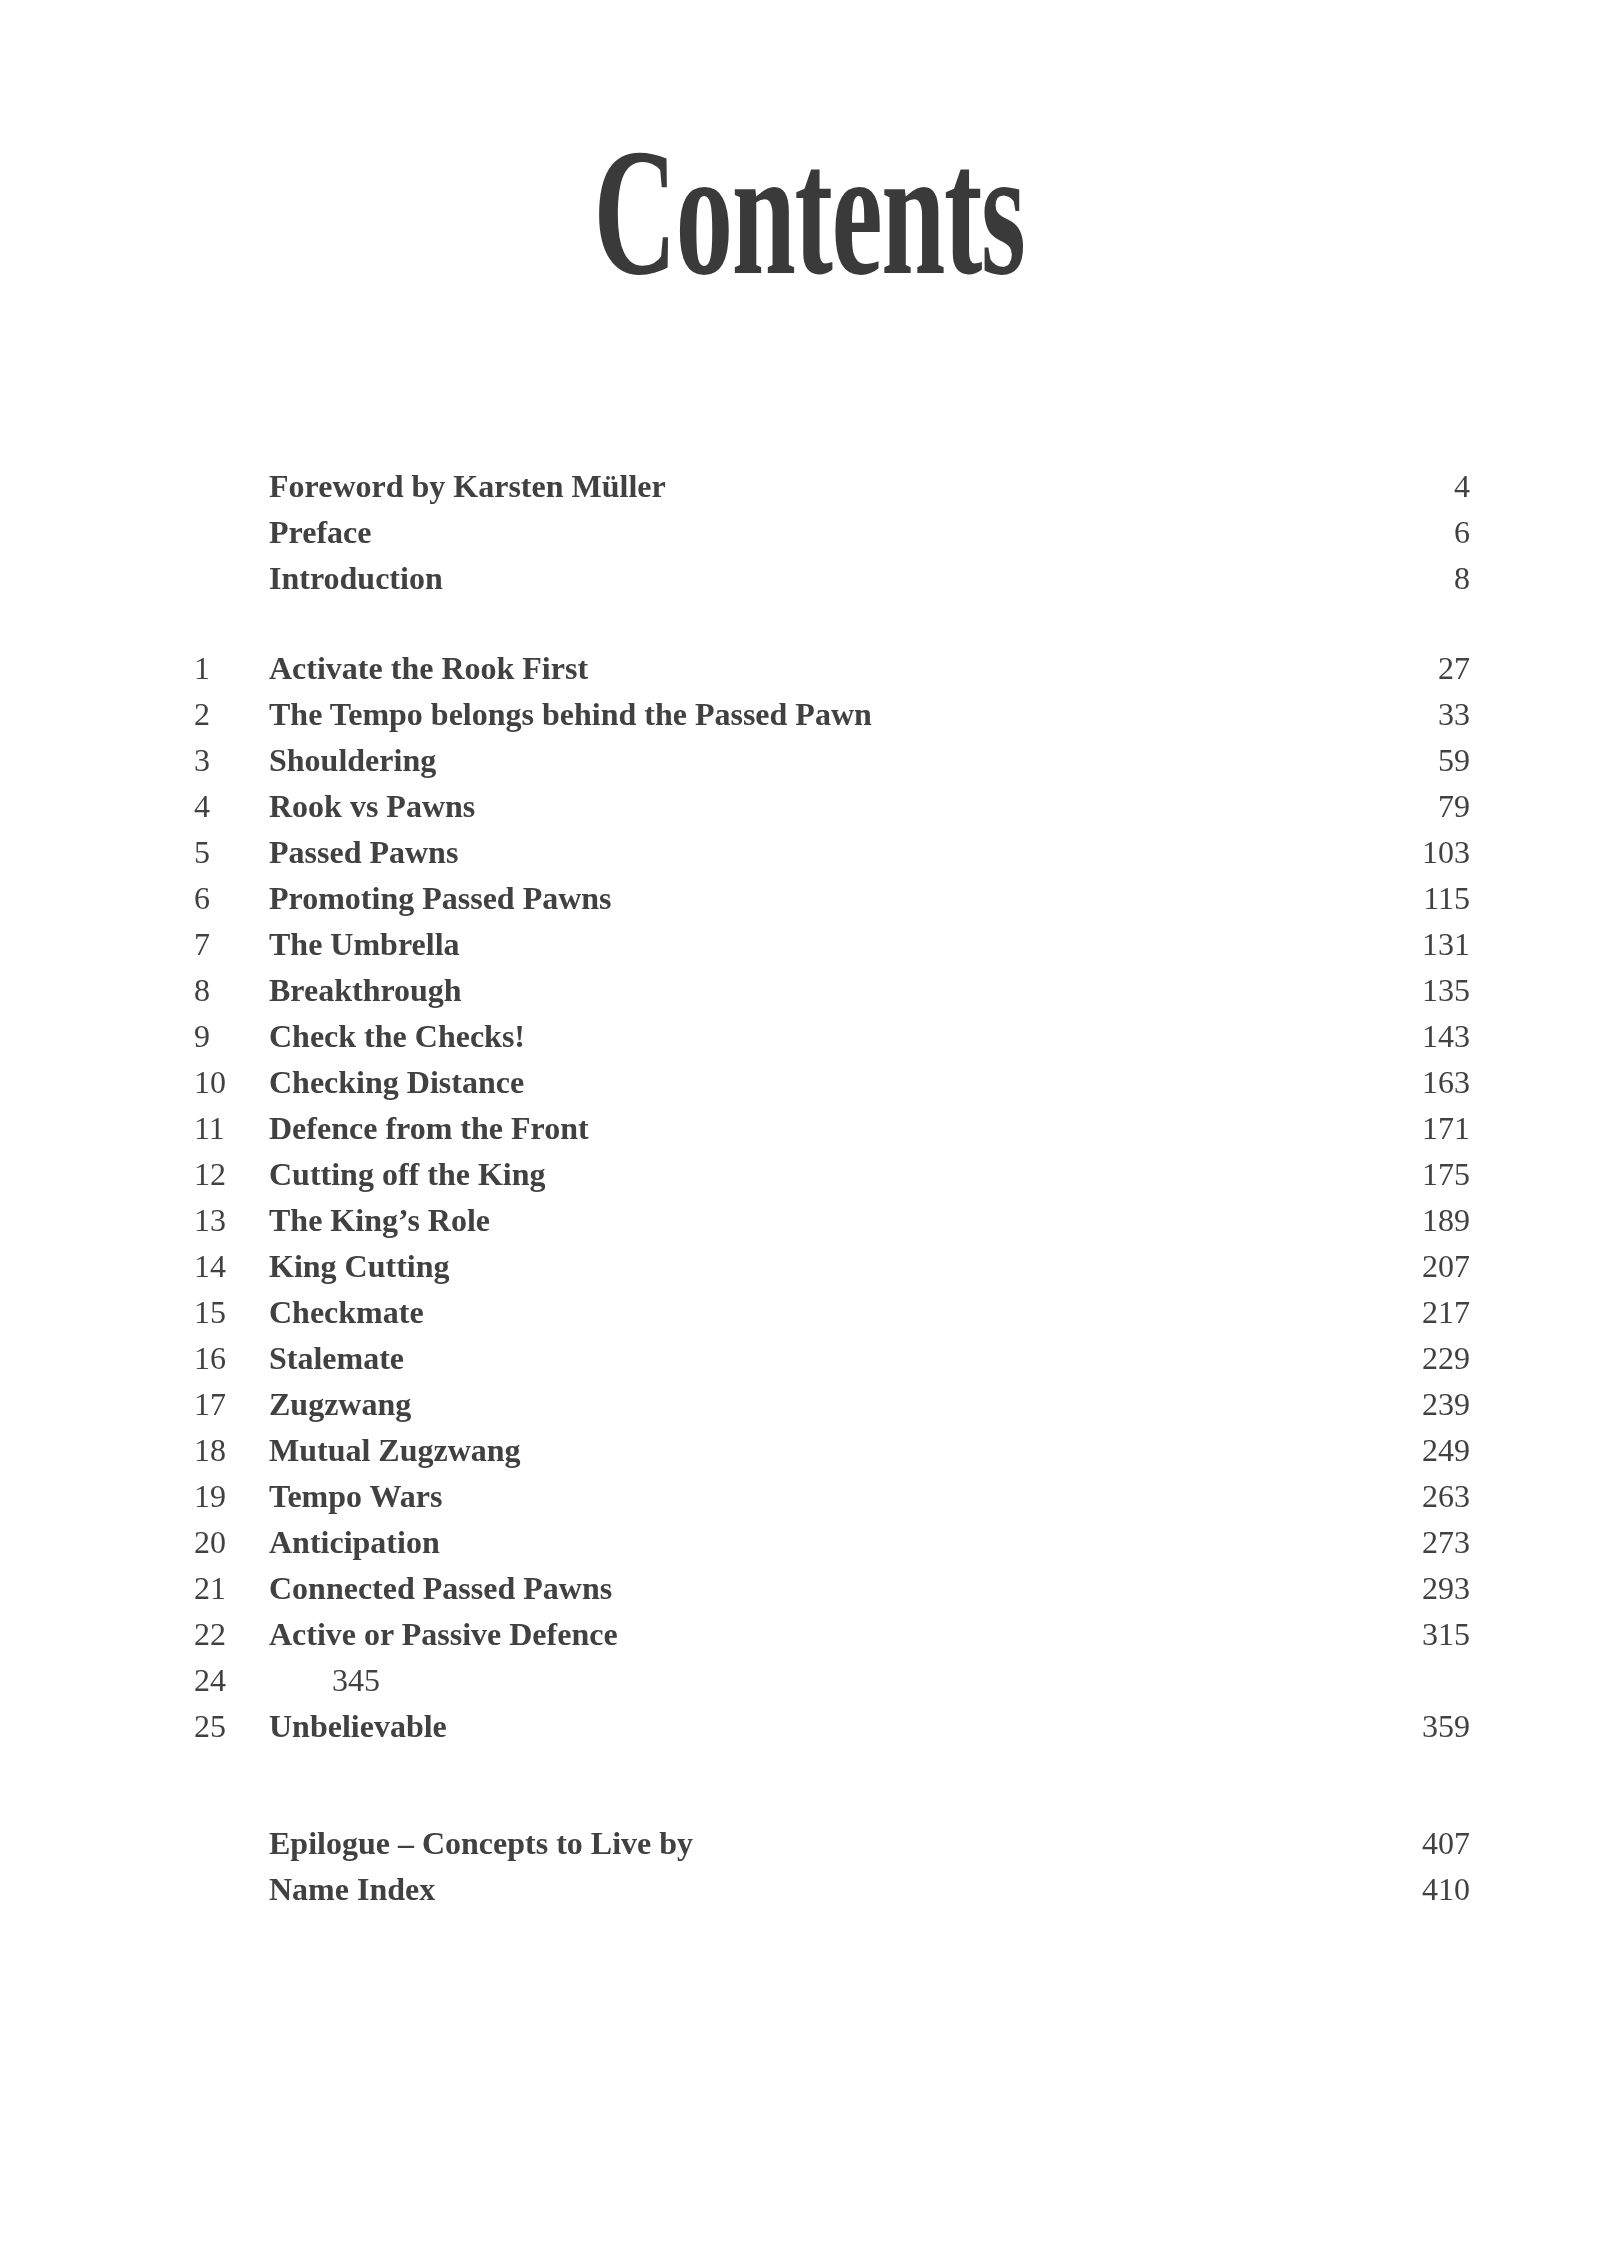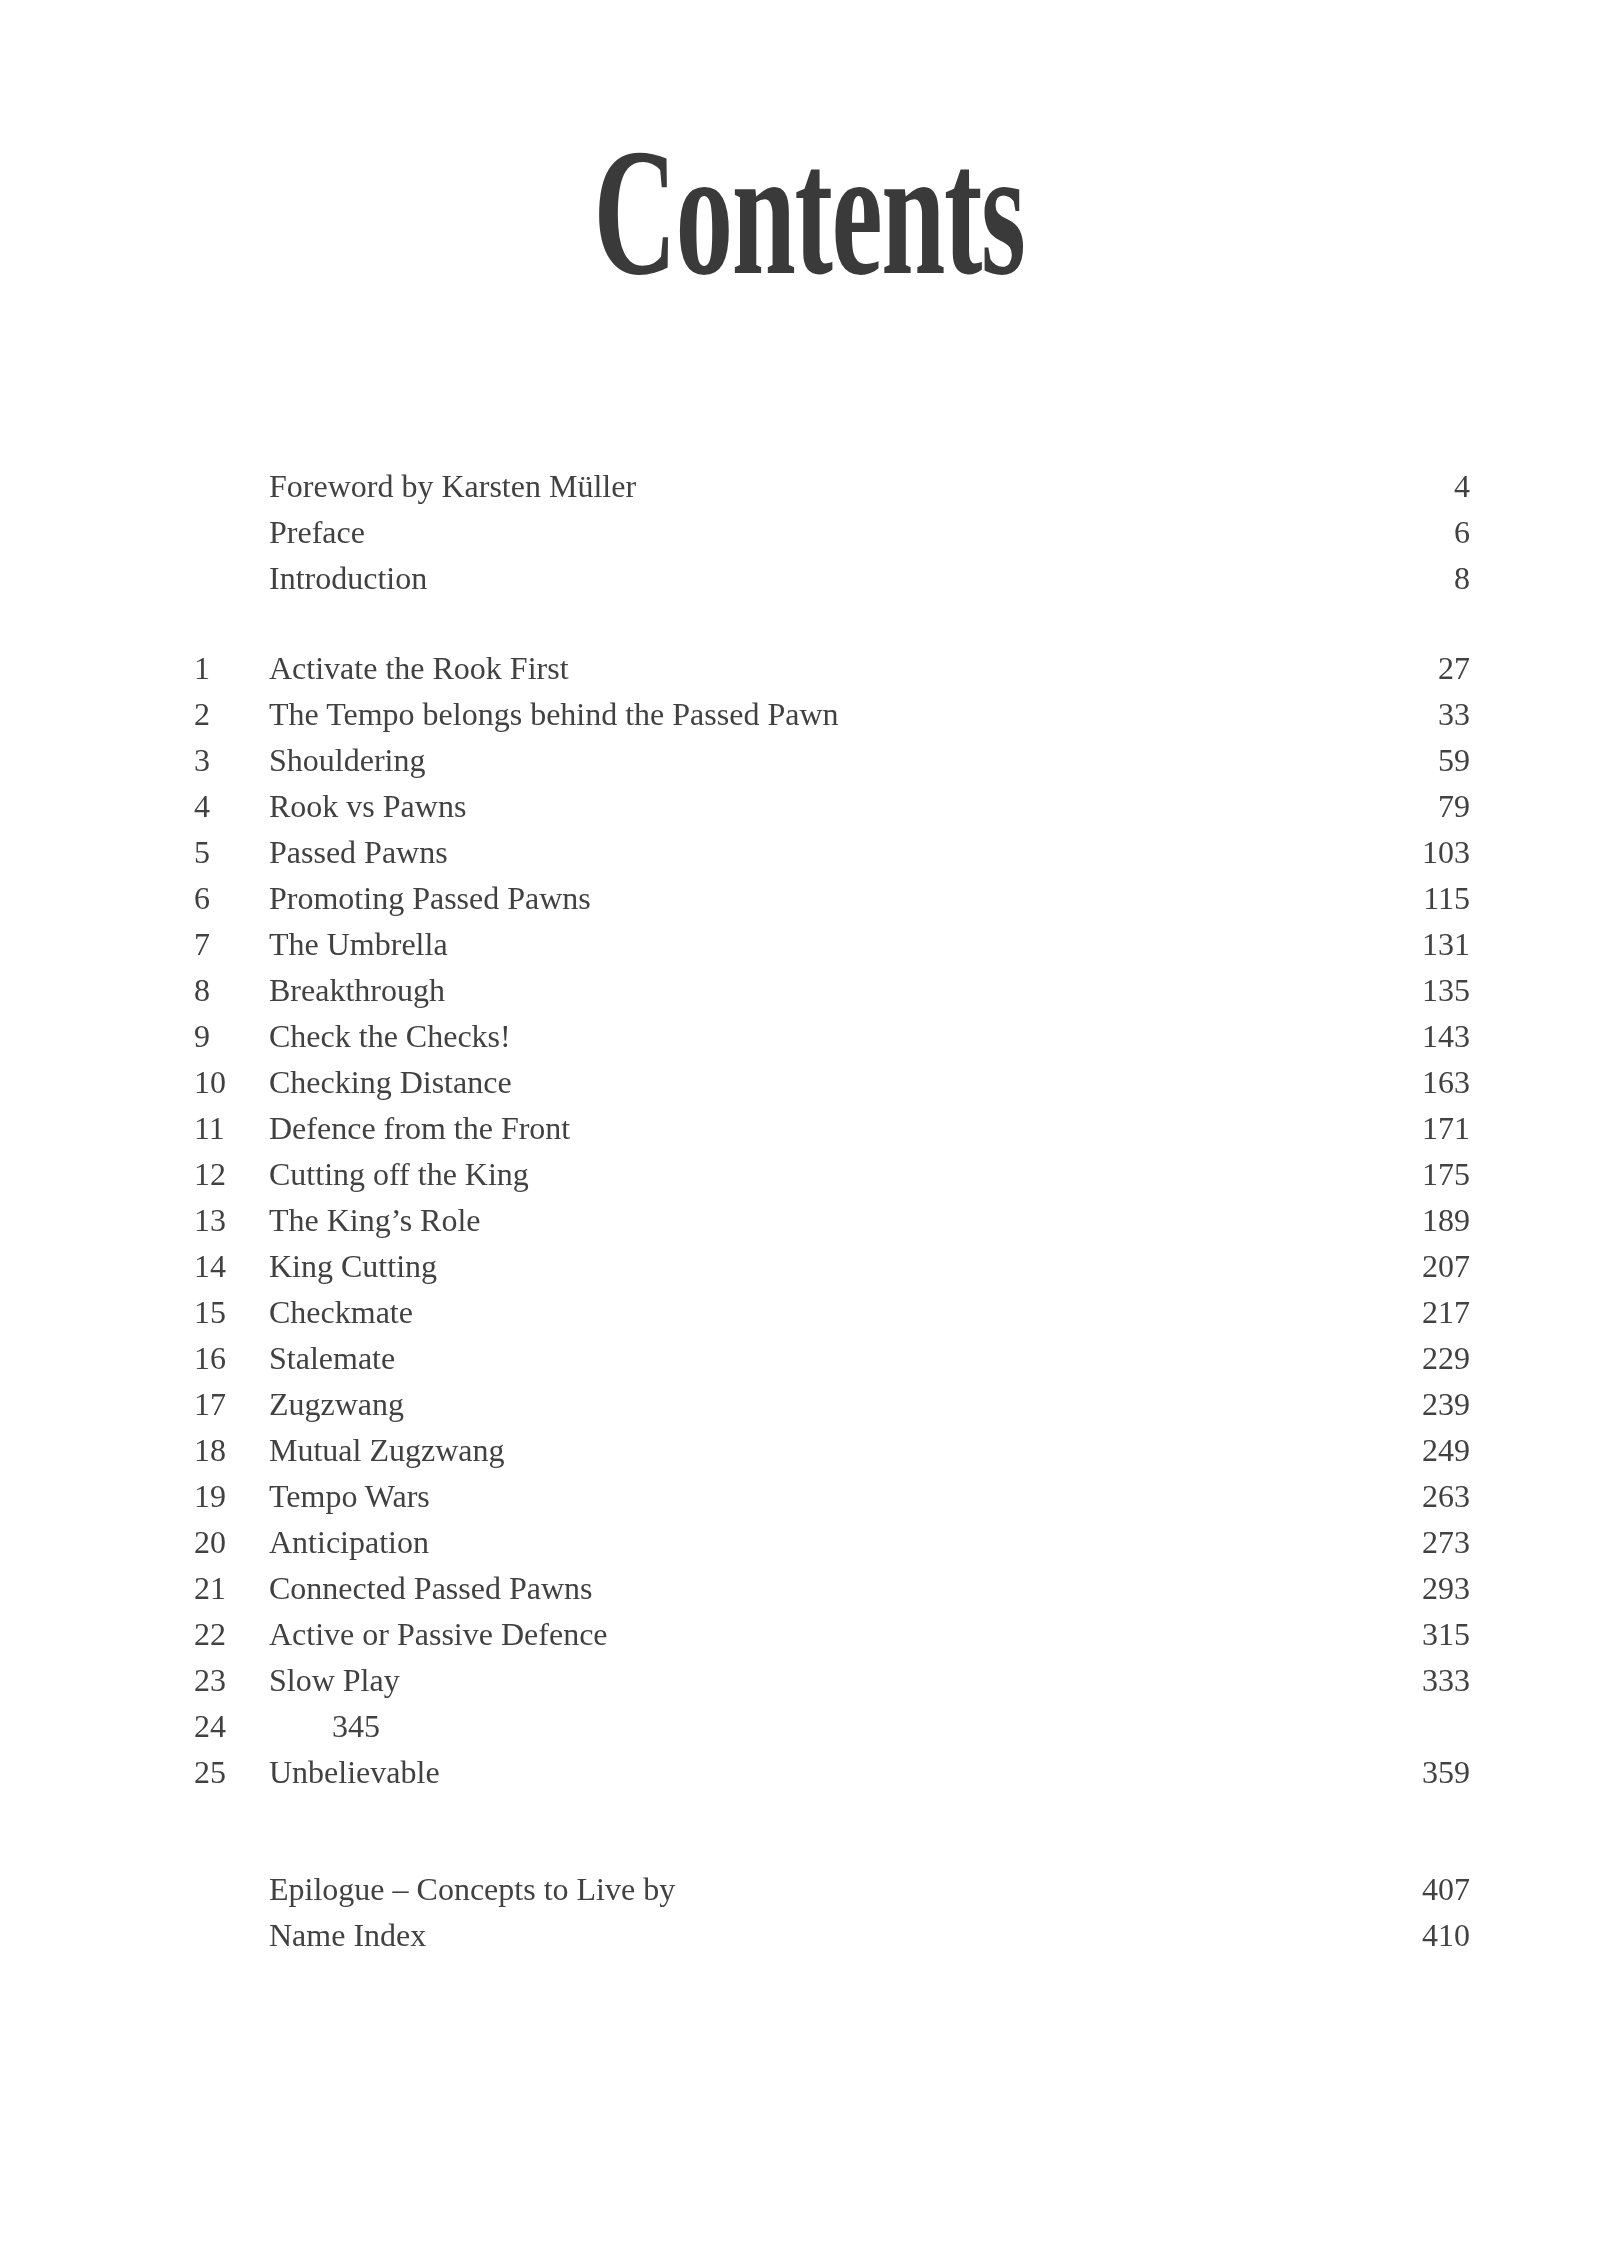"Foreword by Karsten Müller" .col-title { font-weight: none -> bold }
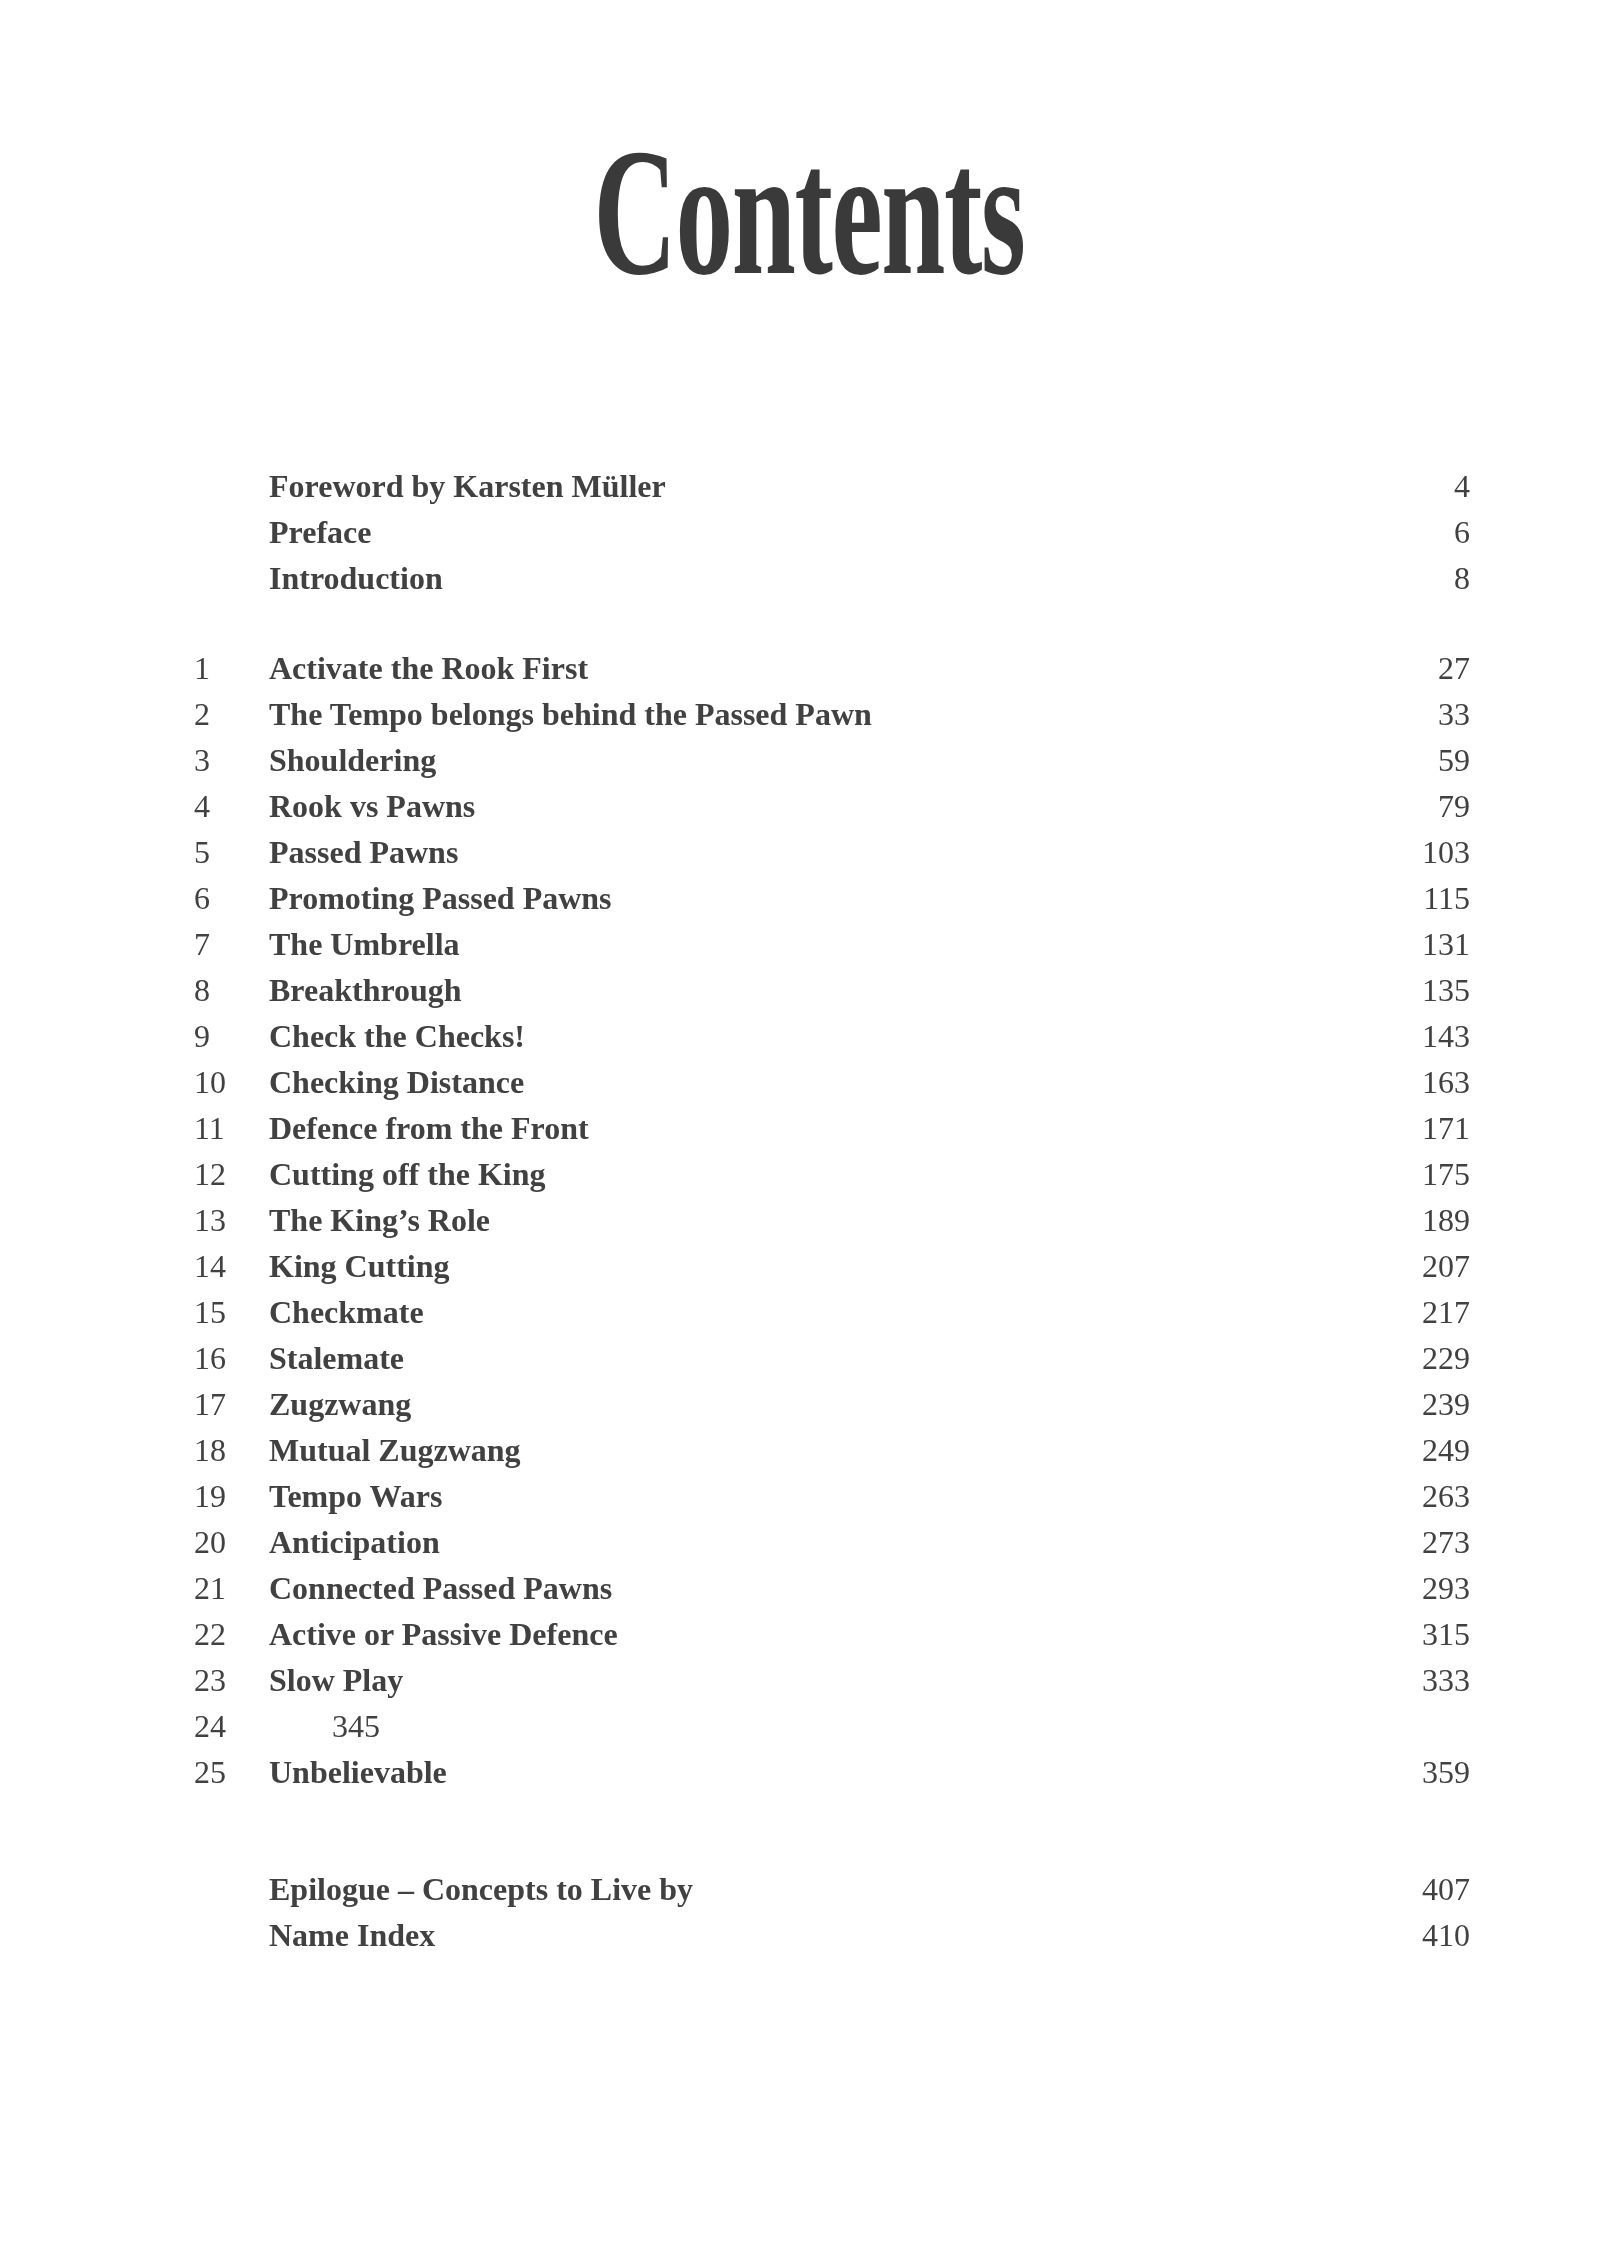"23" div.row { html: <div> <span>23</span> <span>Slow Play</span> <span>333</span> </div> -> none }
